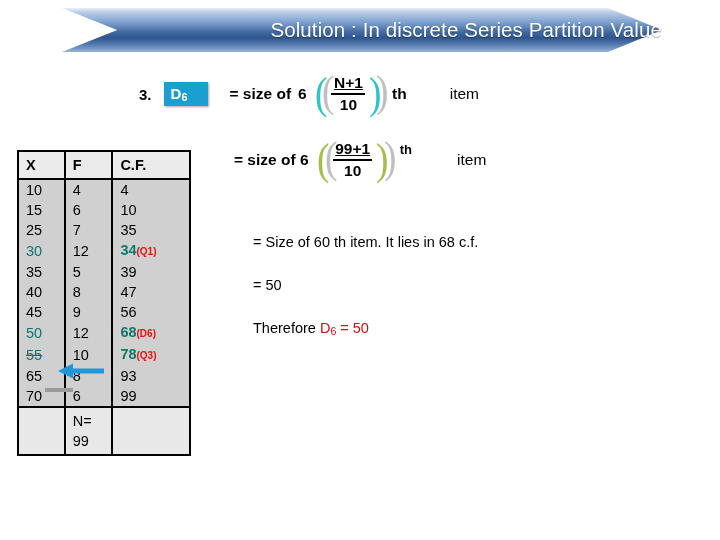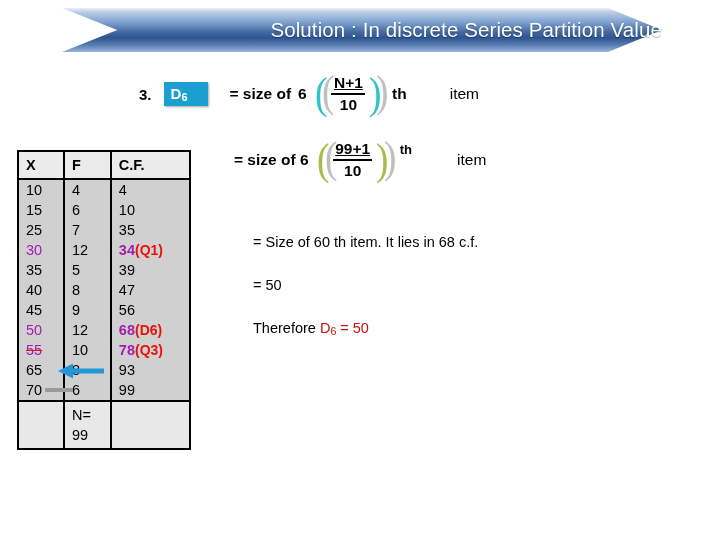"30" .hl { color: #a21caf -> #0f766e }
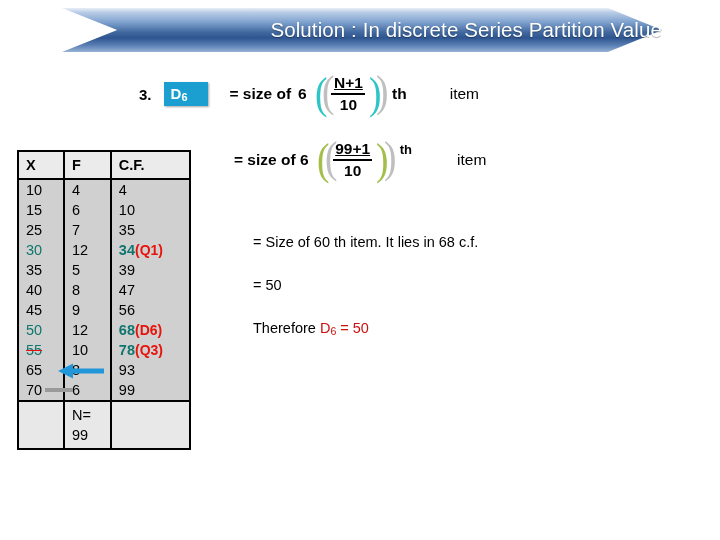"(Q1)" .tag { font-size: 14px -> 10px }
